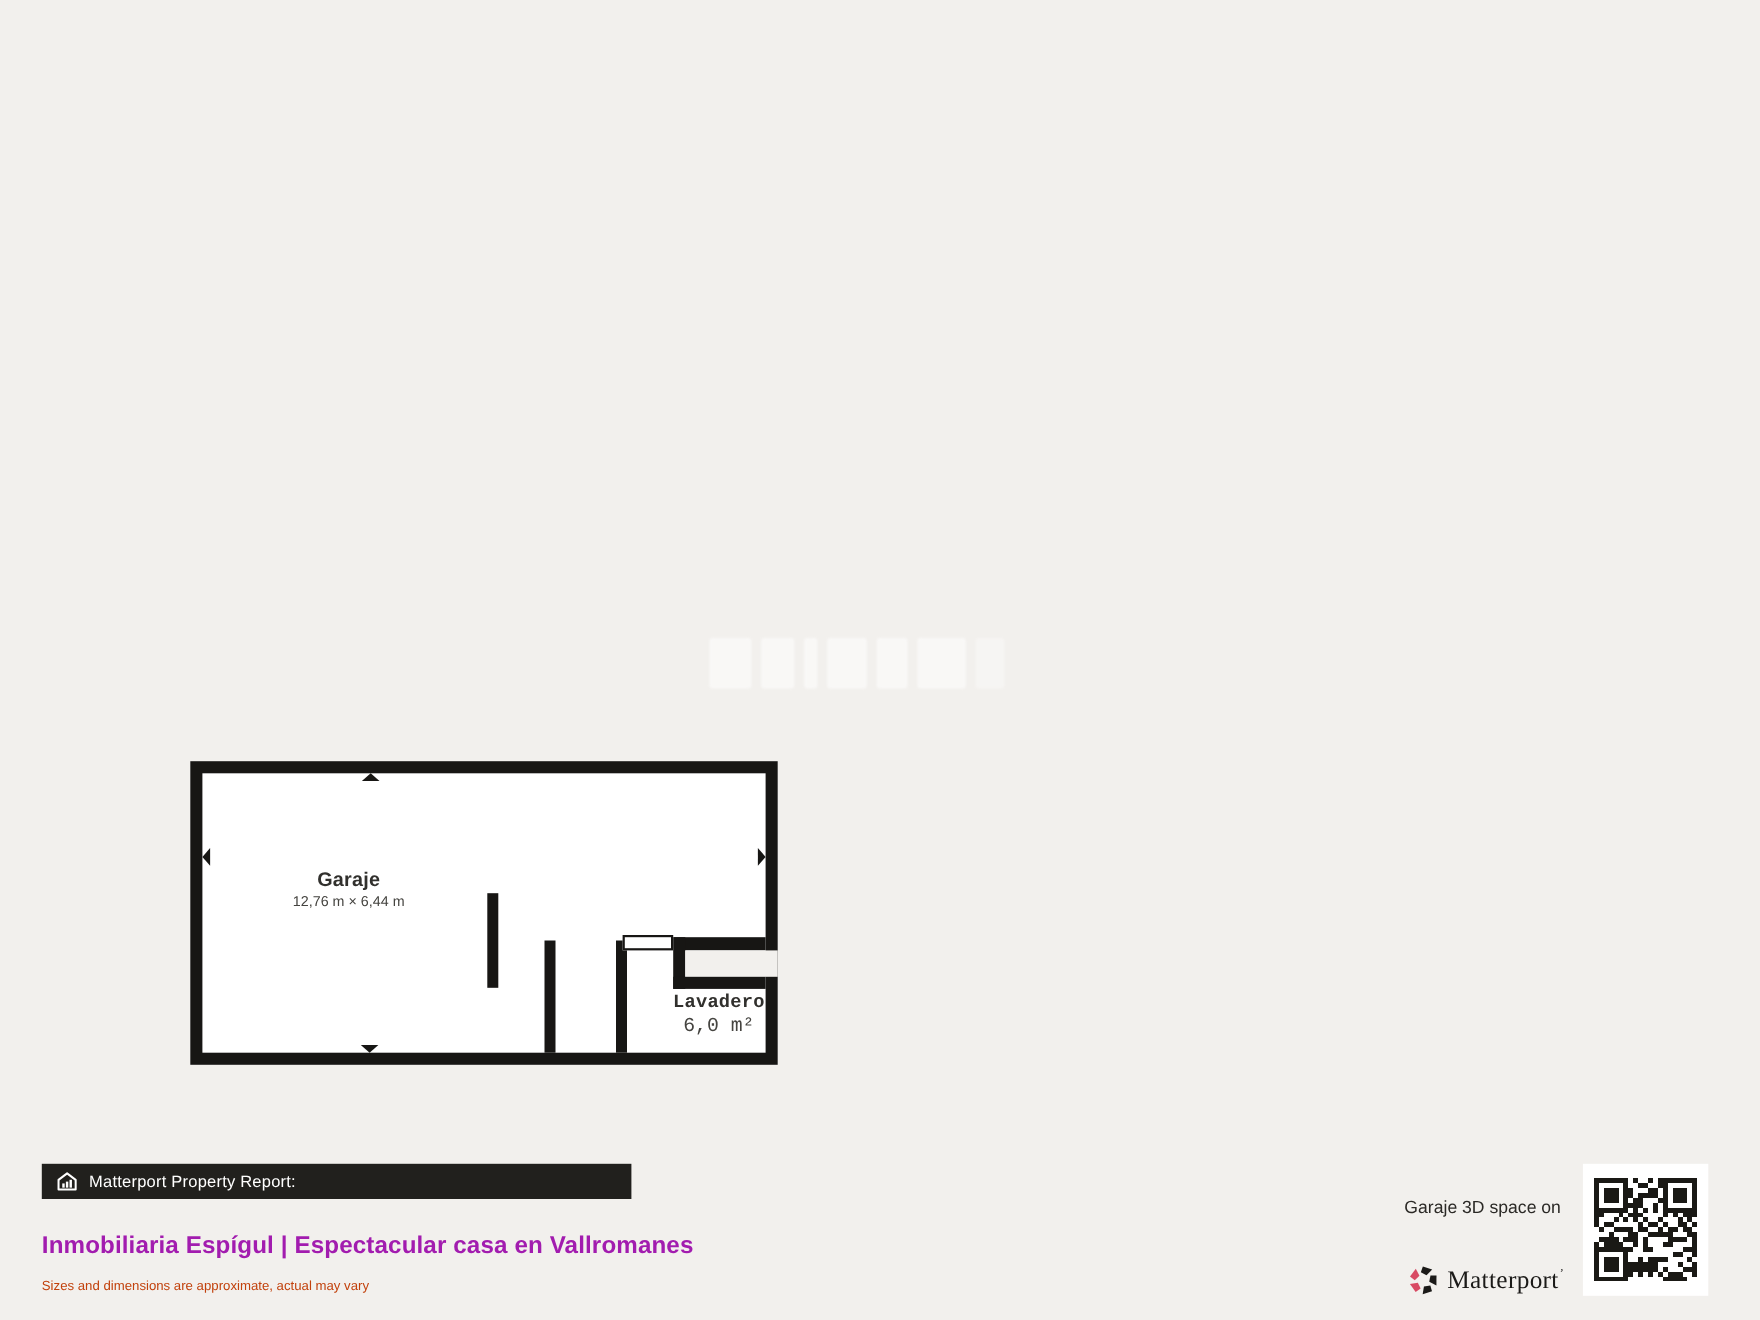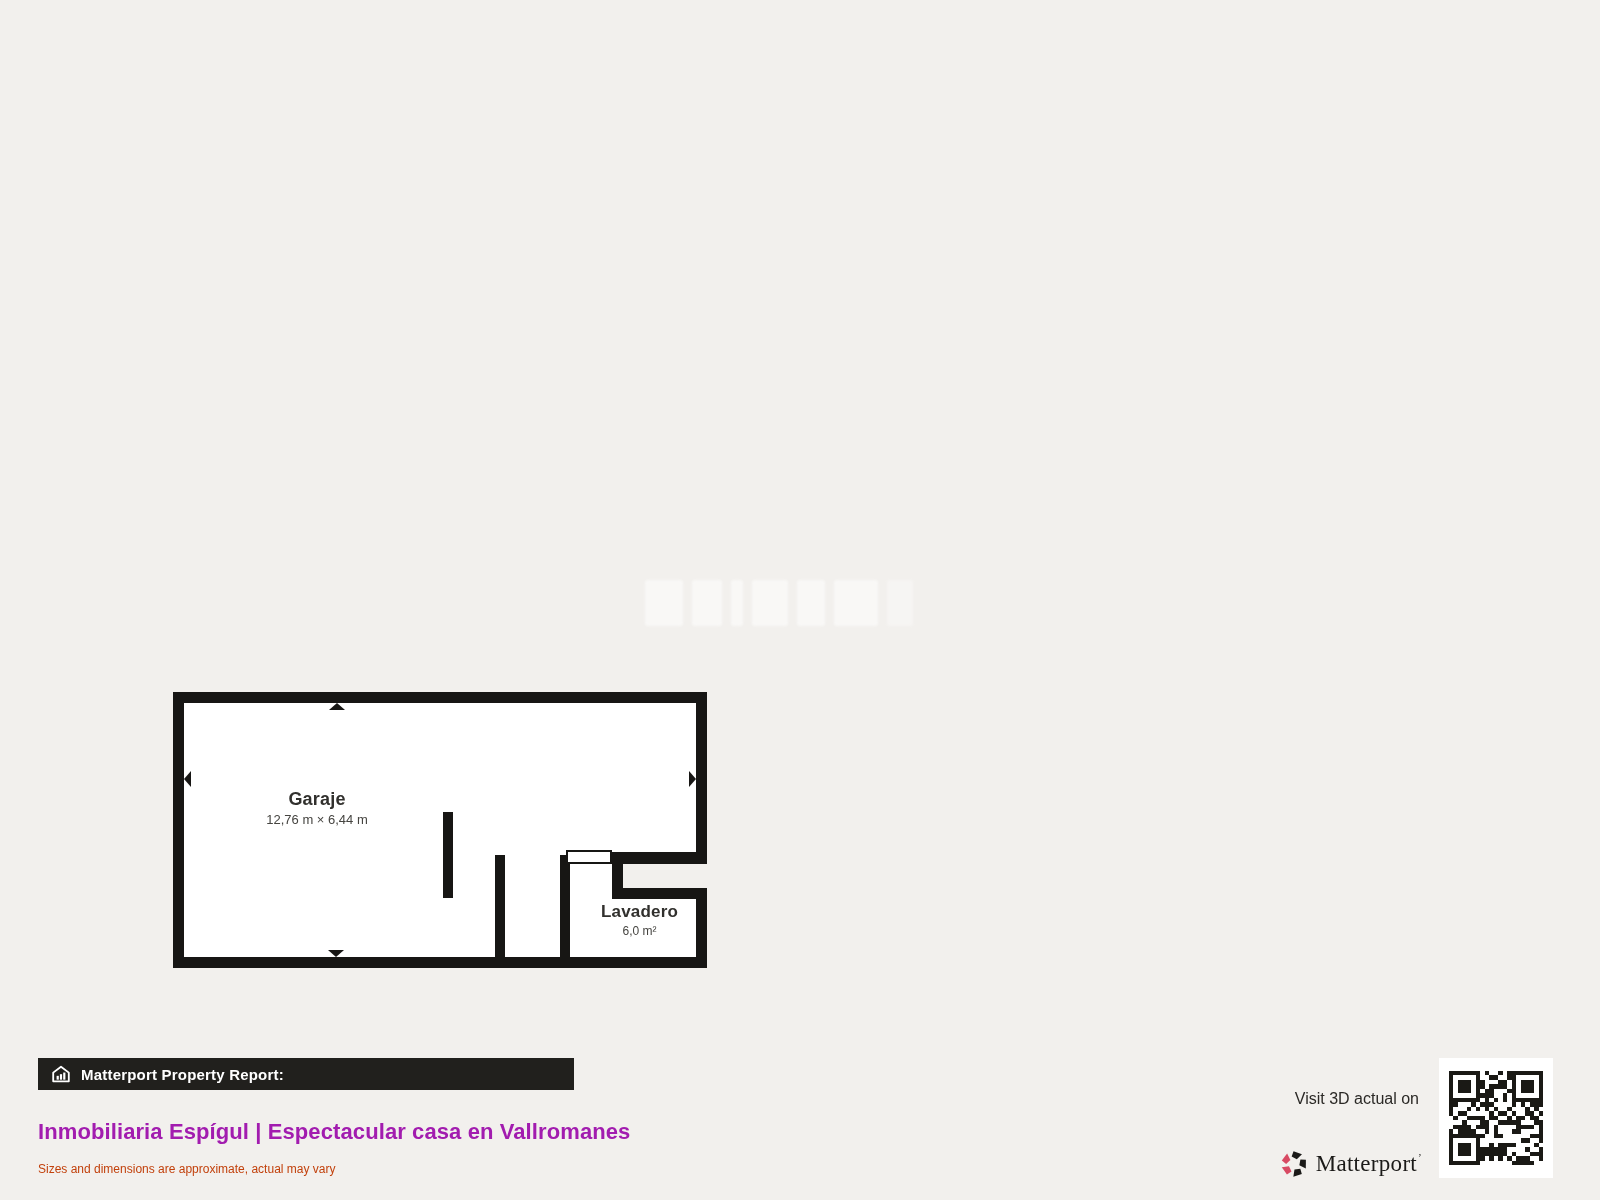"Lavadero" div.room-label { font-family: none -> Liberation Mono, monospace; left: 386px -> 400px }
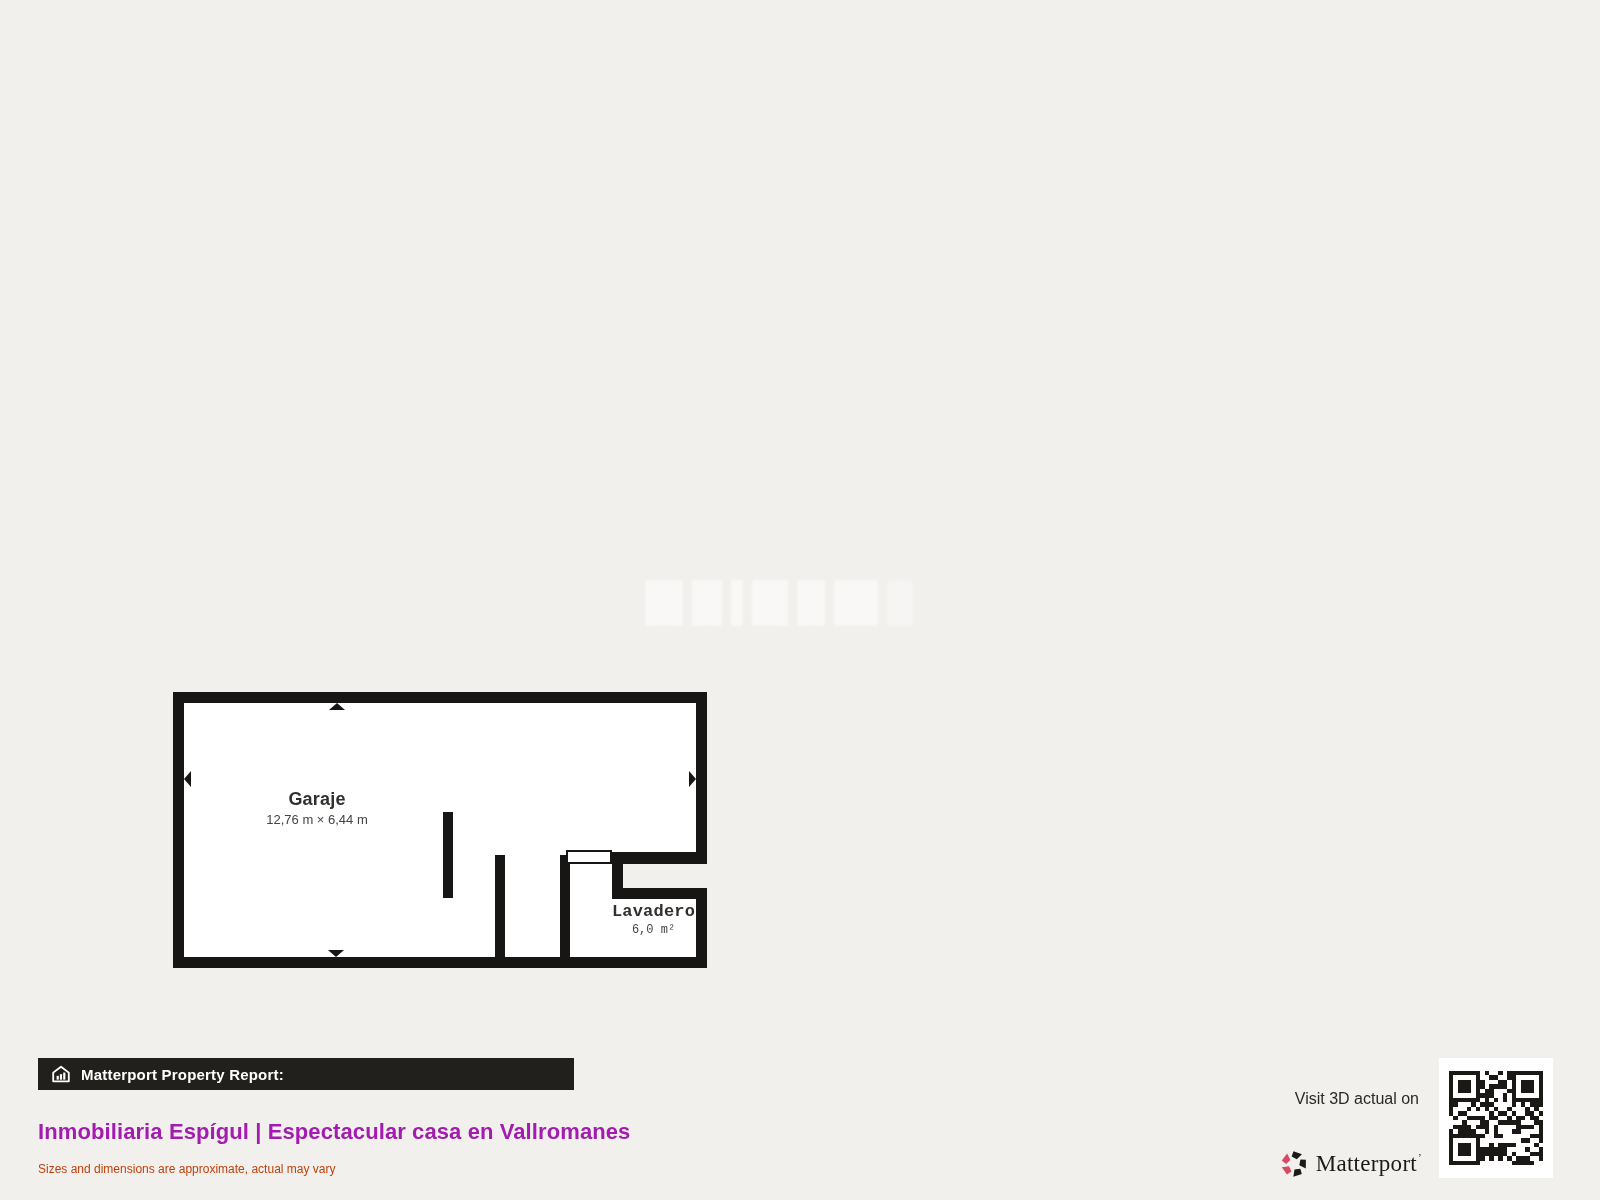"6,0 m²" .room-label.small .room-dims { font-size: 12px -> 18px }
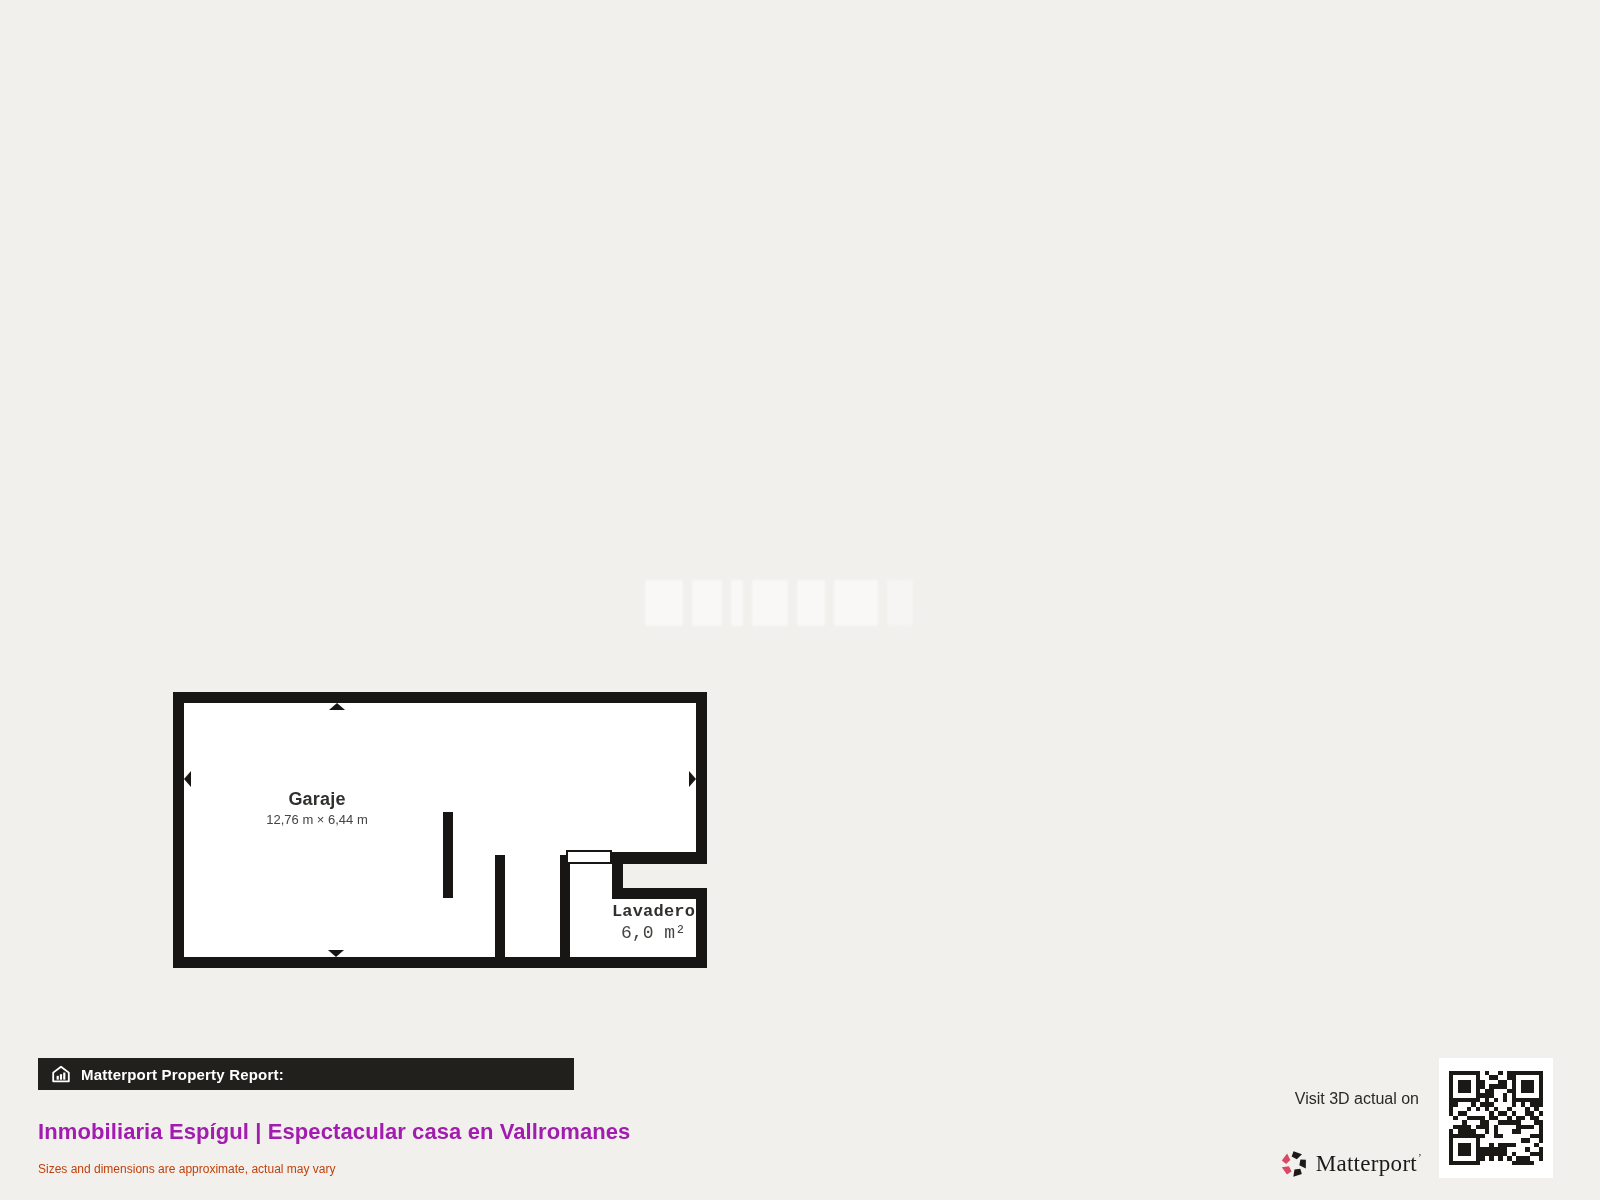"Matterport Property Report:" .report-bar .label { font-weight: bold -> normal }
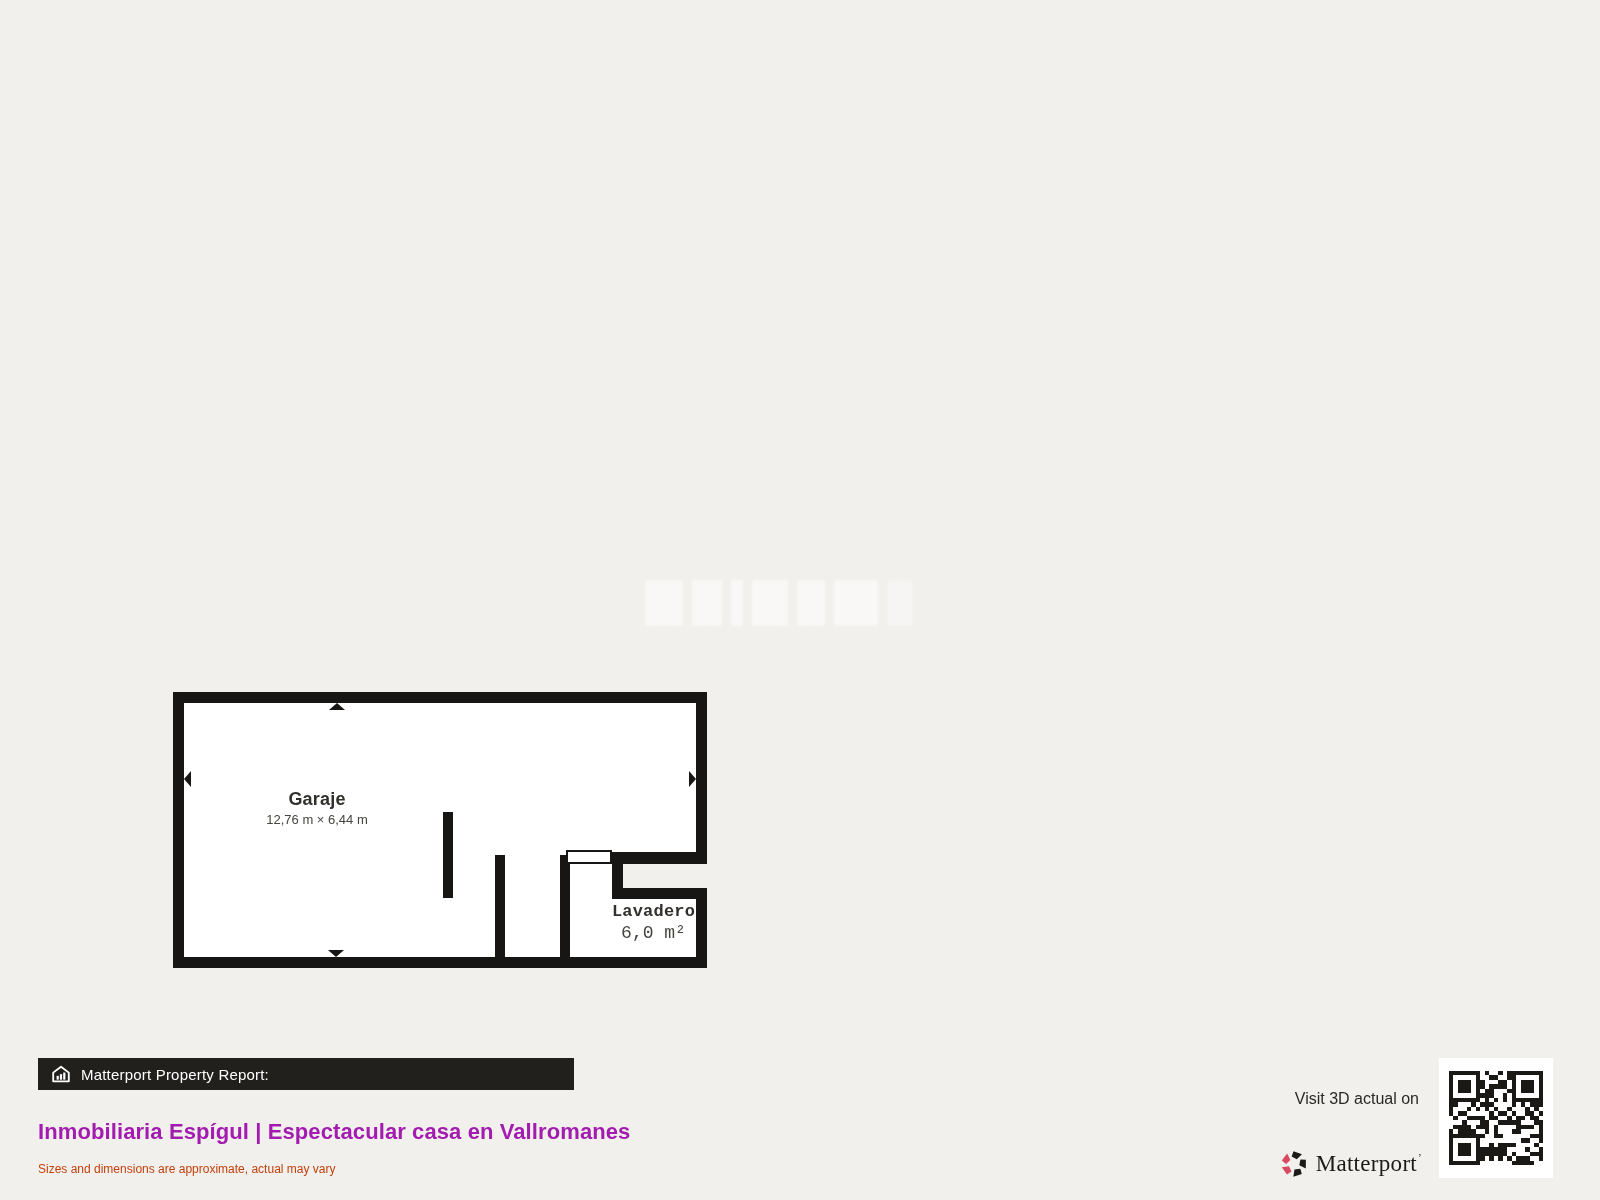"Visit 3D actual on" div.visit-text { text: Visit 3D actual -> Garaje 3D space }
